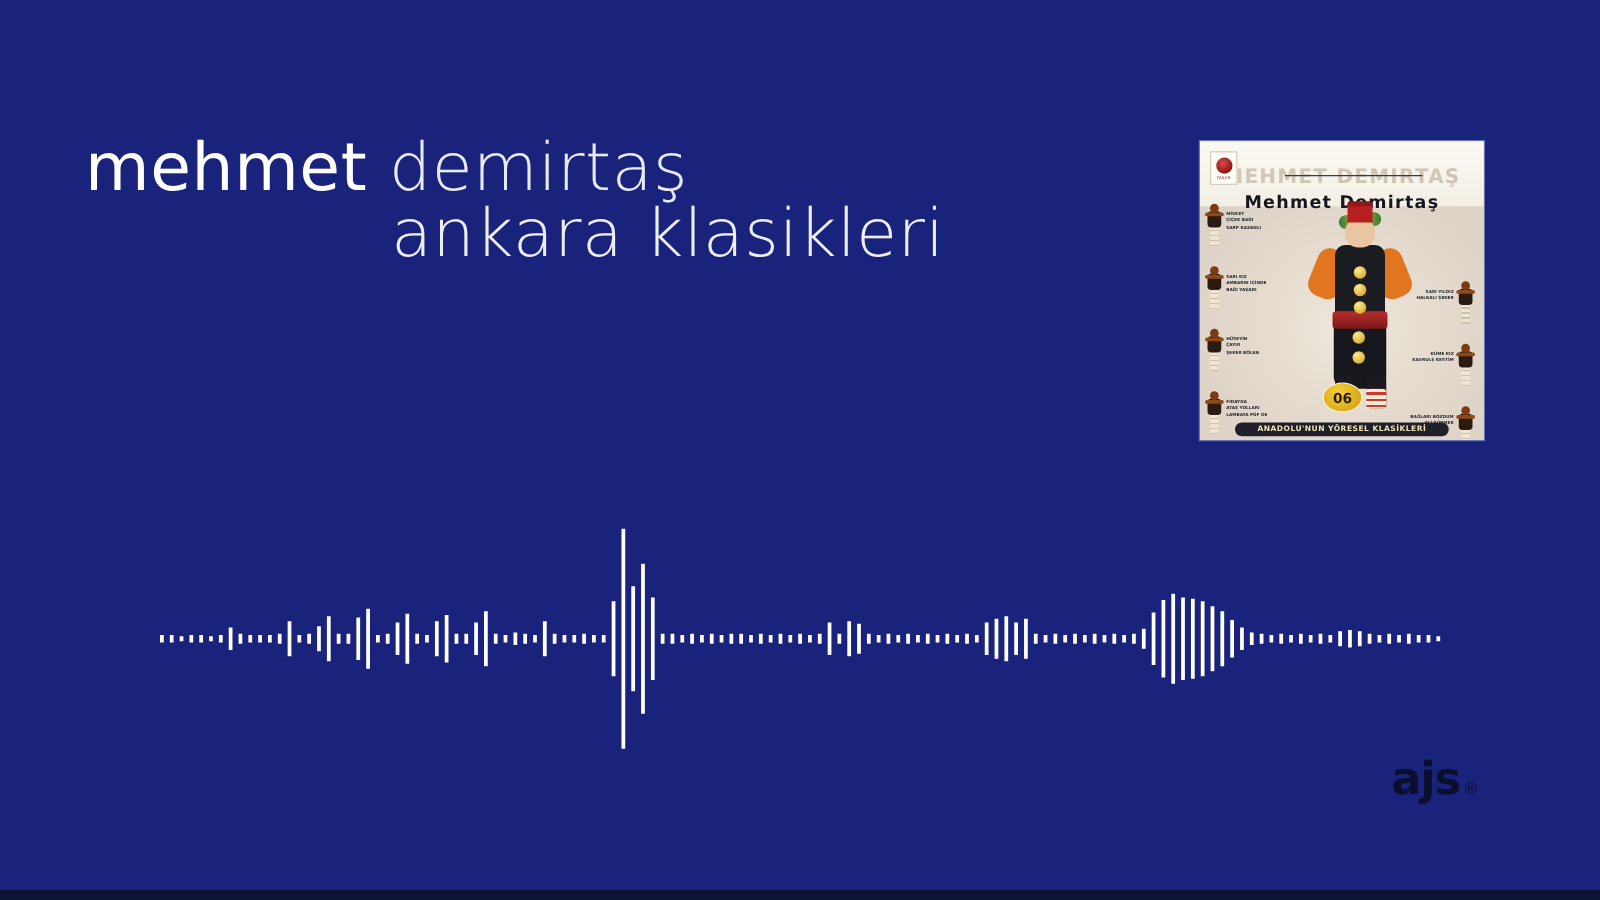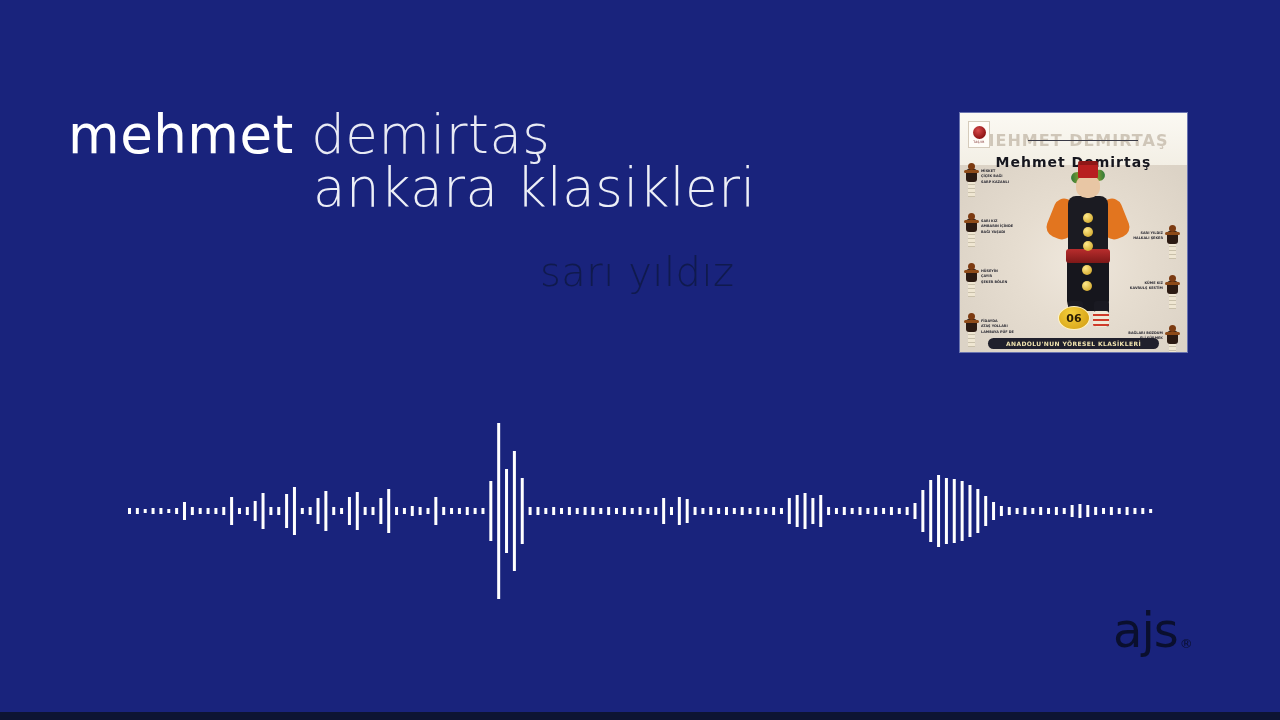"sarı yıldız" div.title-line { html: <div>sarı yıldız</div> -> none }
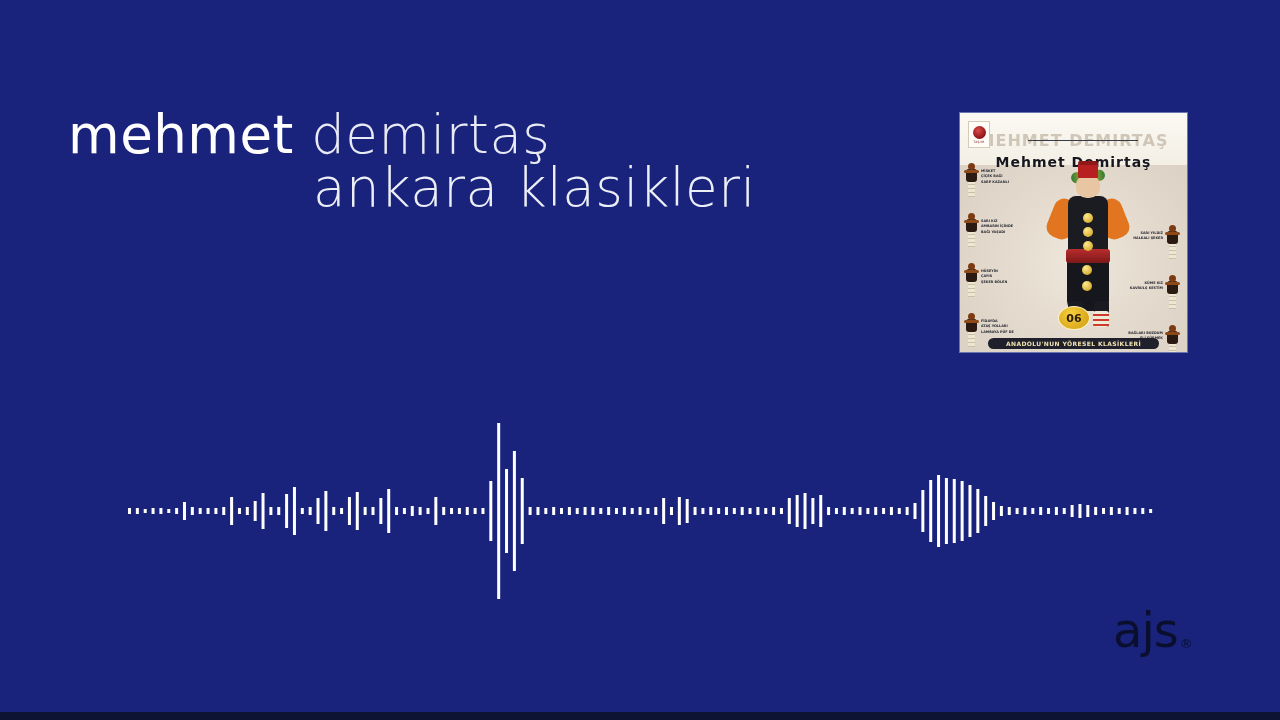"ajs" #brand-logo-text { font-size: 48px -> 36px; font-weight: 400 -> 700 }
